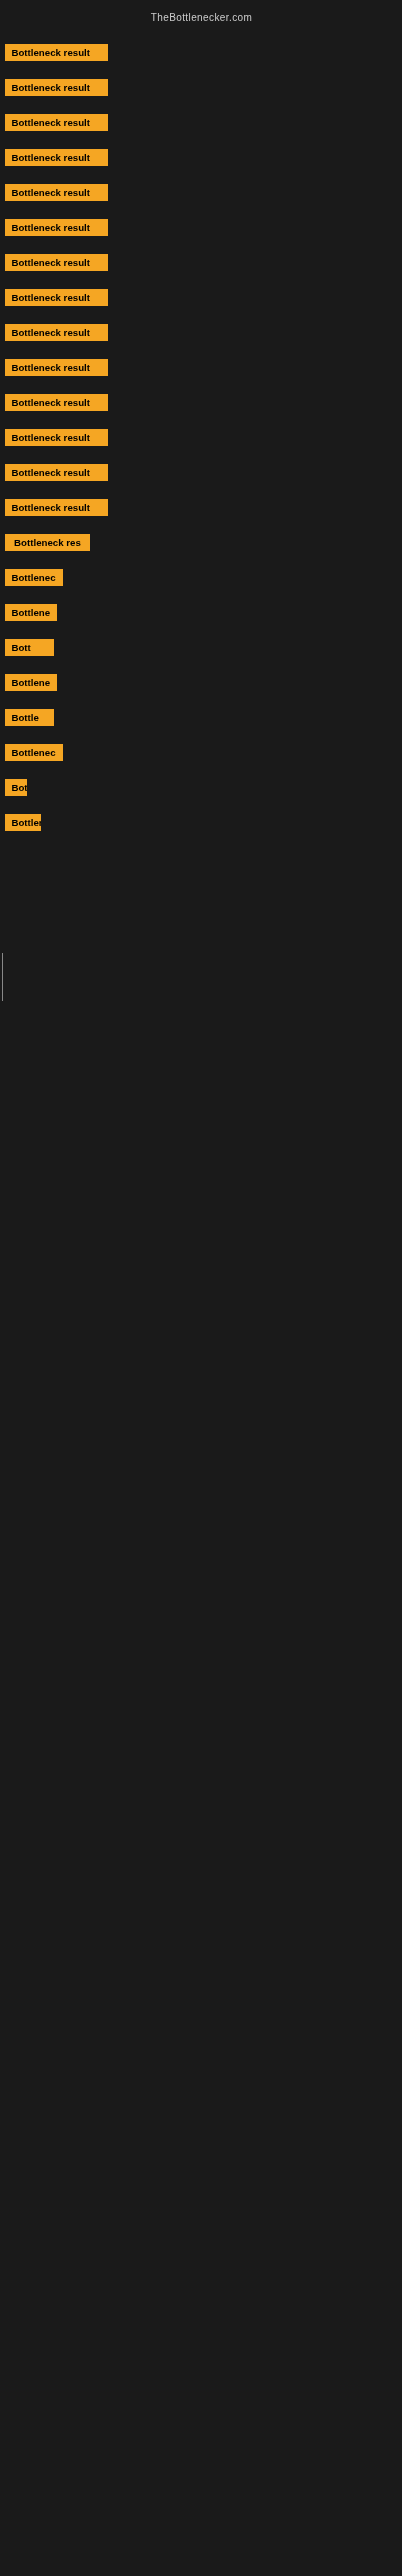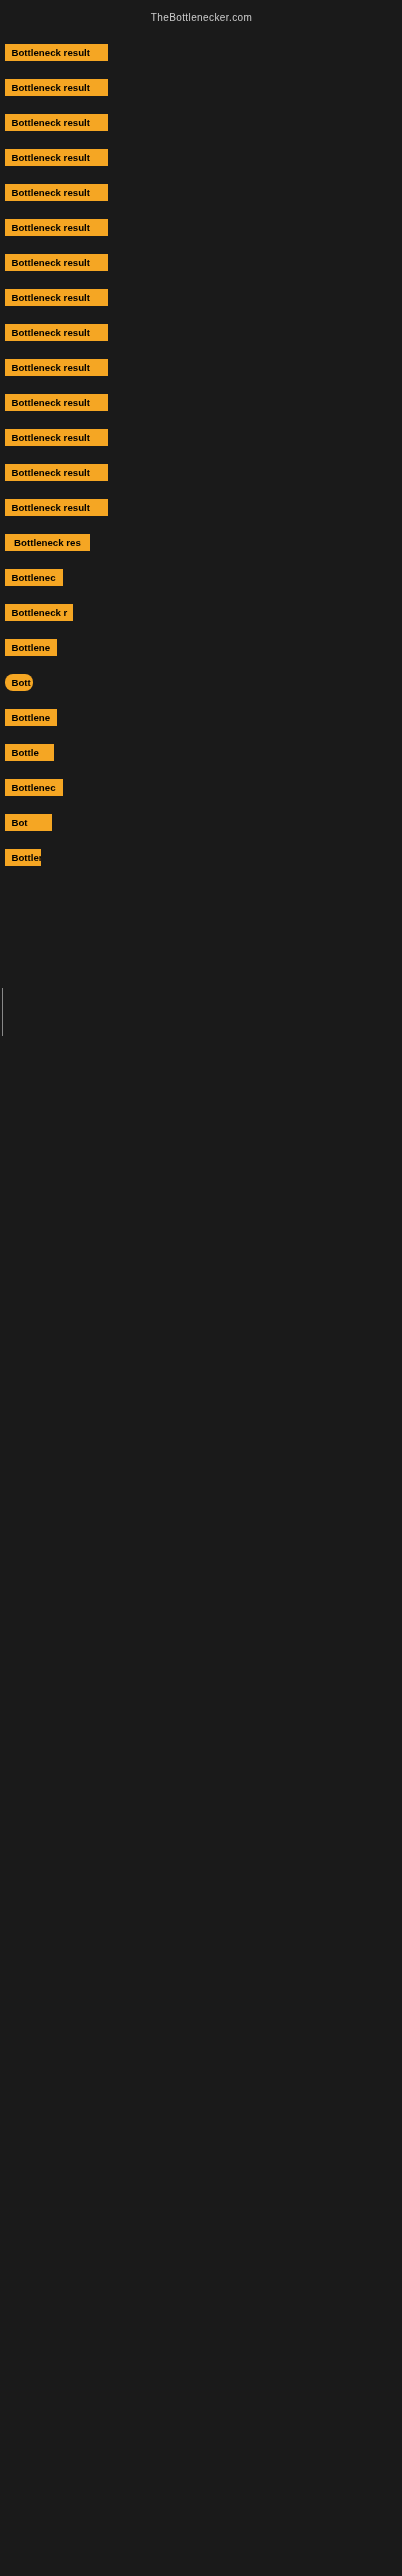"Bottleneck r" div.bar-row { html: <div> <div>Bottleneck r</div> </div> -> none }
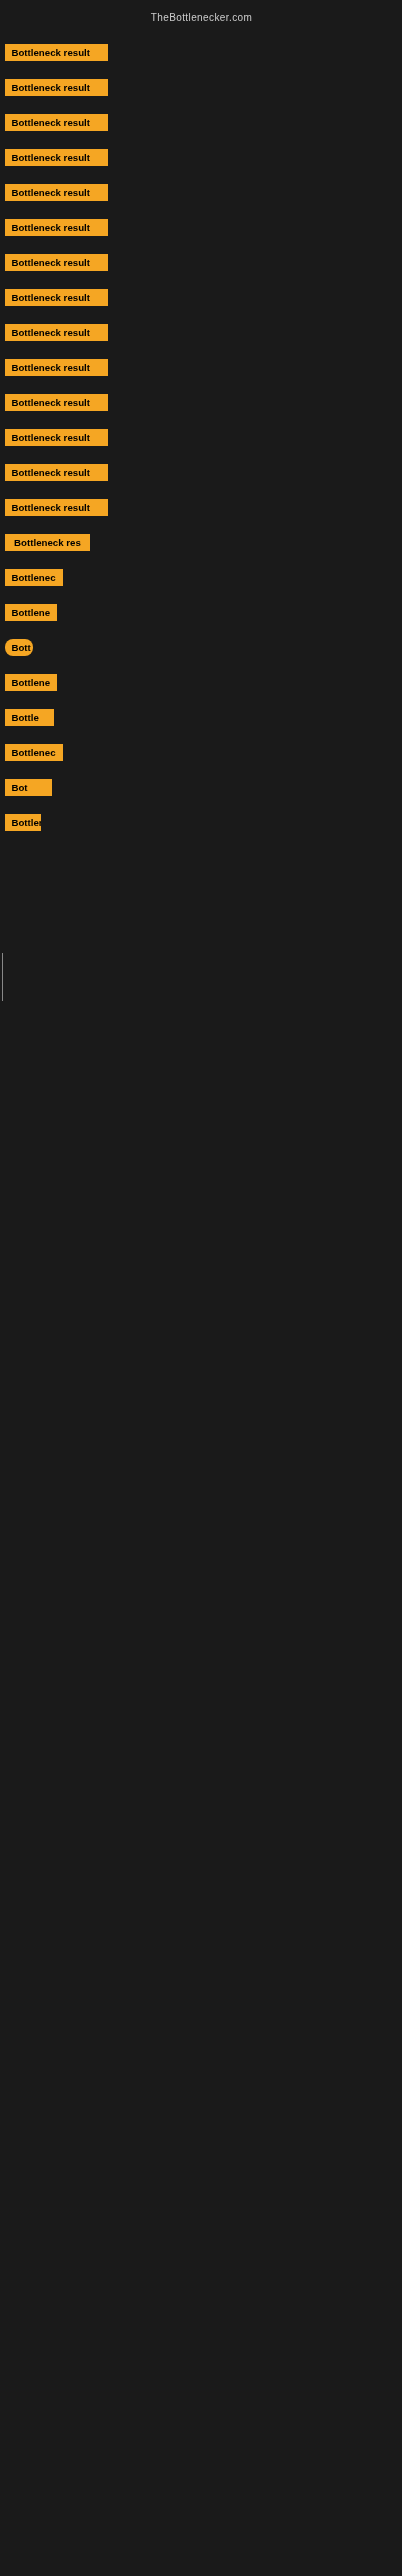"Bott" div.bottleneck-bar { border-radius: 8px -> none; width: 28px -> 49px }
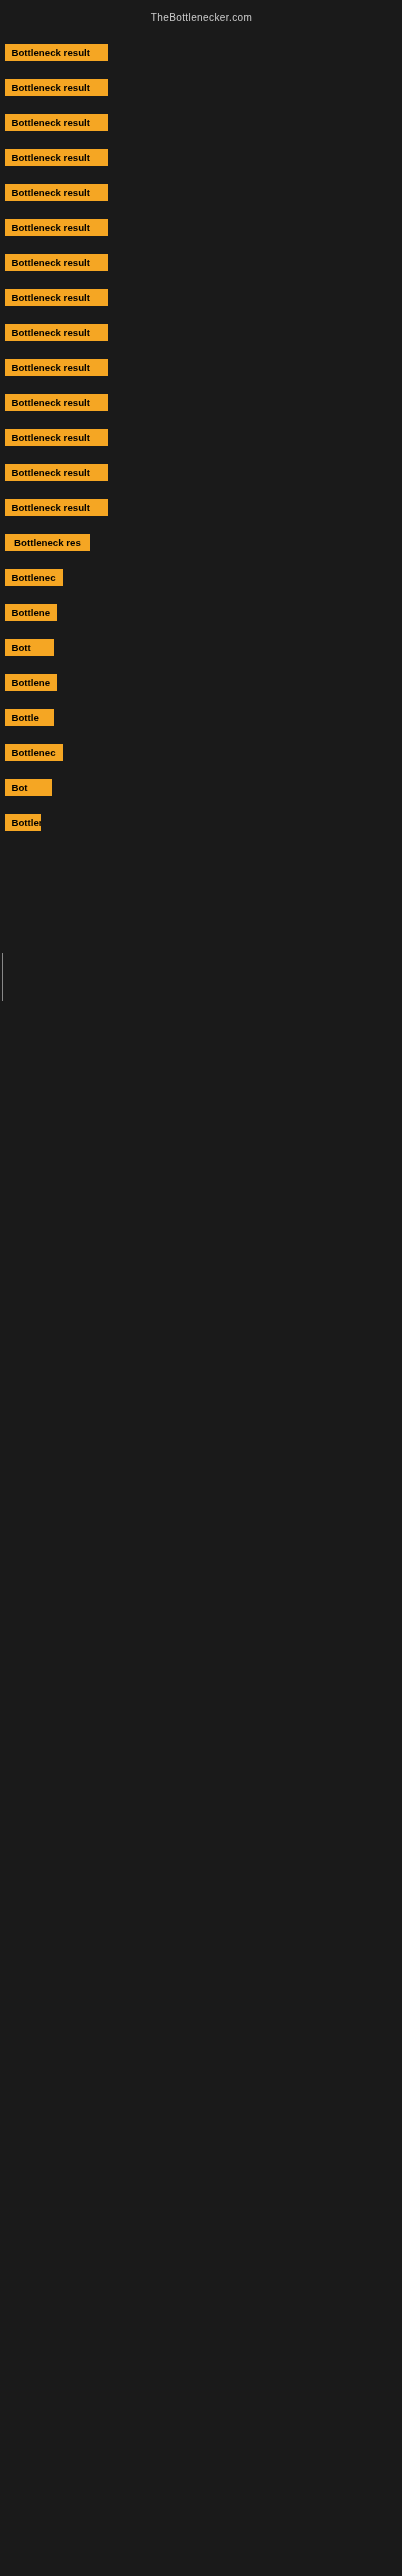"Bot" div.bottleneck-bar { width: 47px -> 22px }
